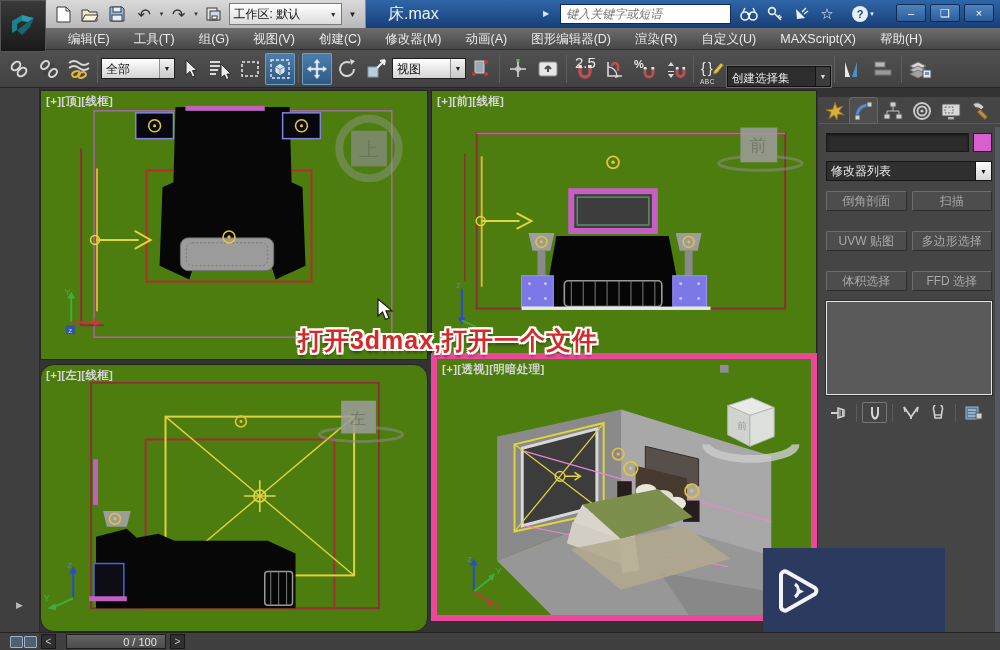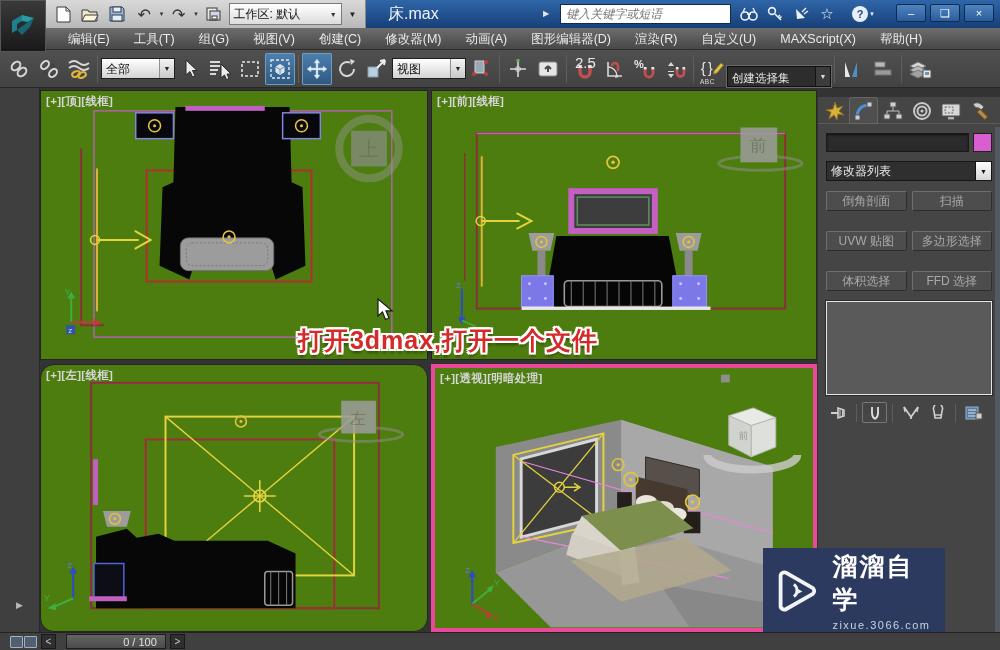"[+][透视][明暗处理]" #vp-persp { border: 4px solid #ec4899 -> 6px solid #ec4899; top: 276px -> 265px }
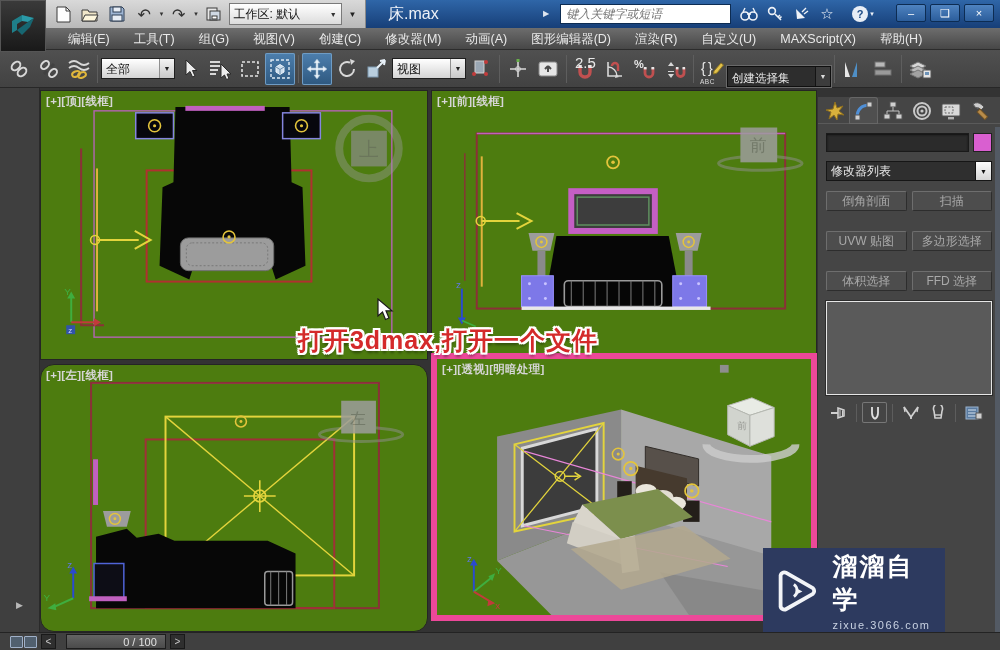"溜溜自学" div.wm-text { html: <div> <div>溜溜自学</div> <div>zixue.3066.com</div> </div> -> none }
